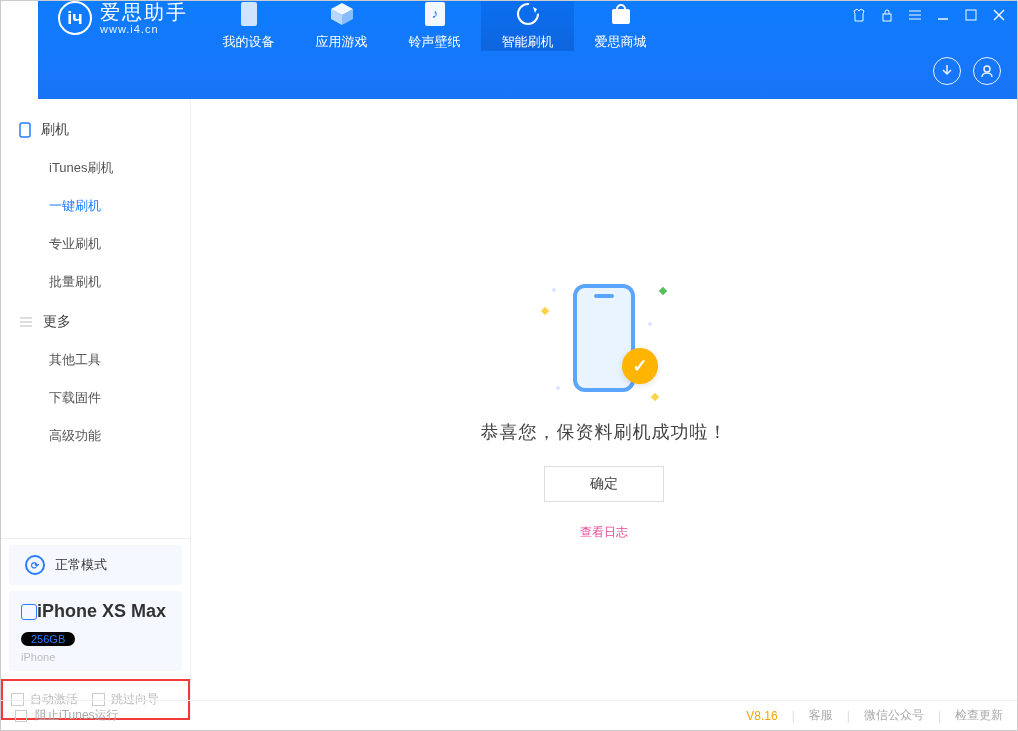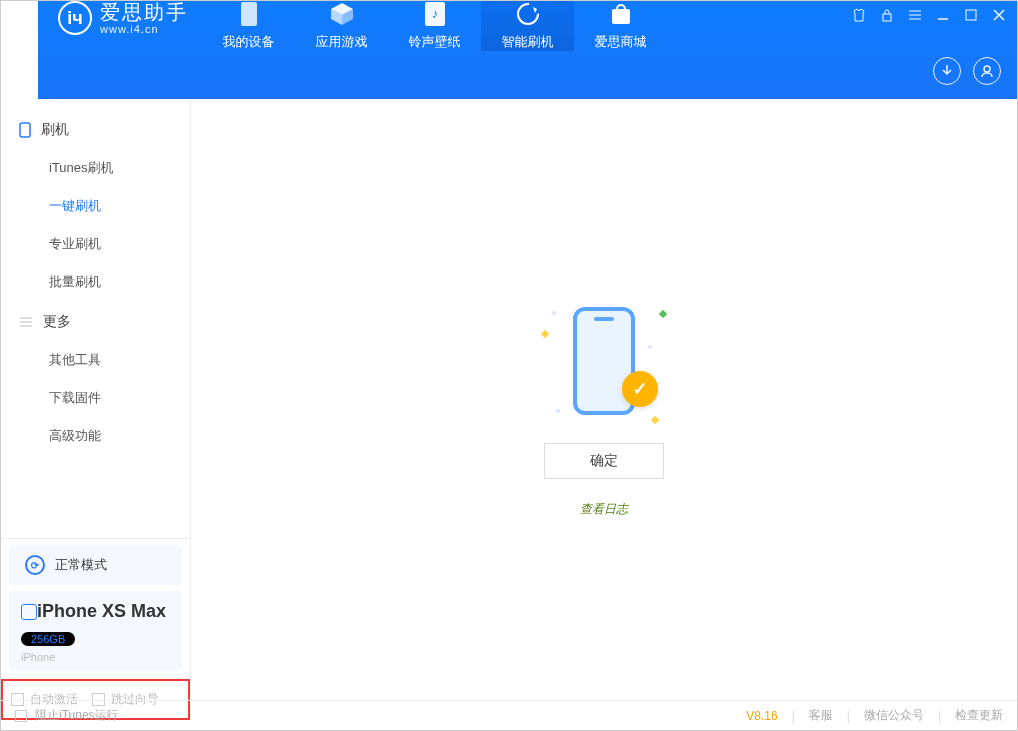"恭喜您，保资料刷机成功啦！" div.success-text { html: none -> <div>恭喜您，保资料刷机成功啦！</div> }
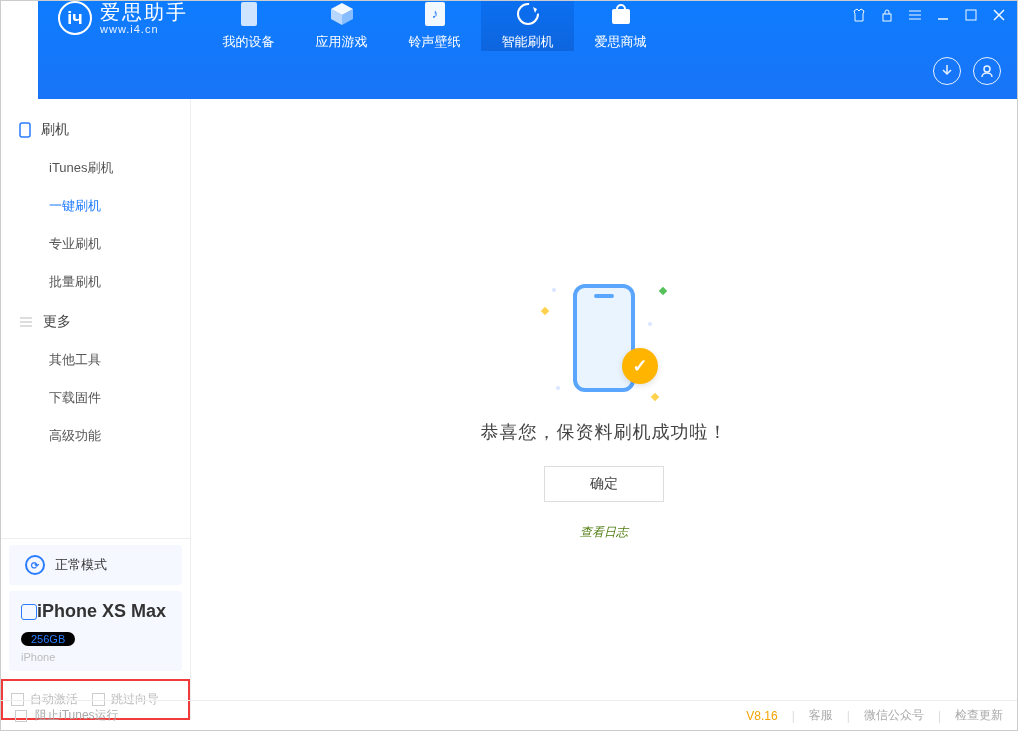"查看日志" .log-link { color: #4d7c0f -> #ec4899; font-style: italic -> none }
